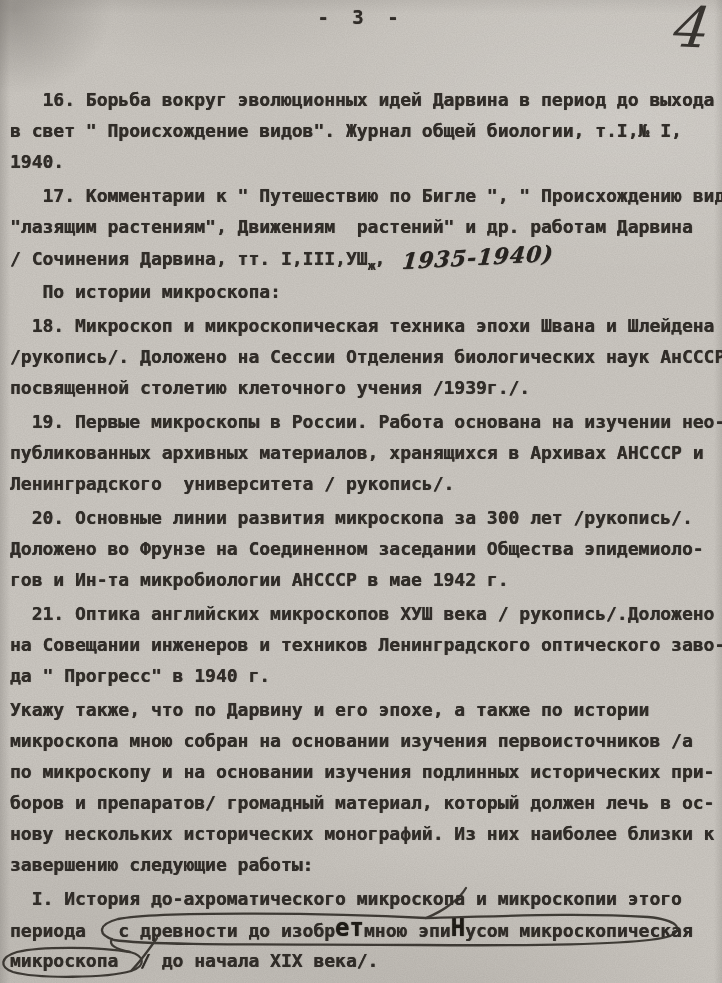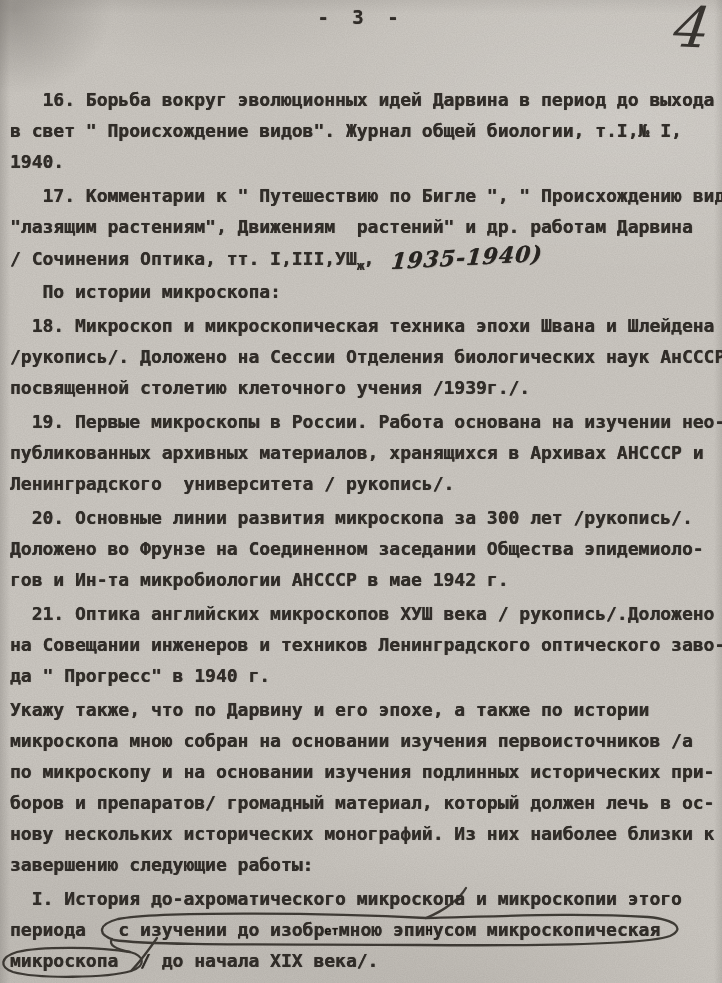"/ Сочинения Оптика, тт. I,III,УШ" span.seg-typed { text: Оптика -> Дарвина }
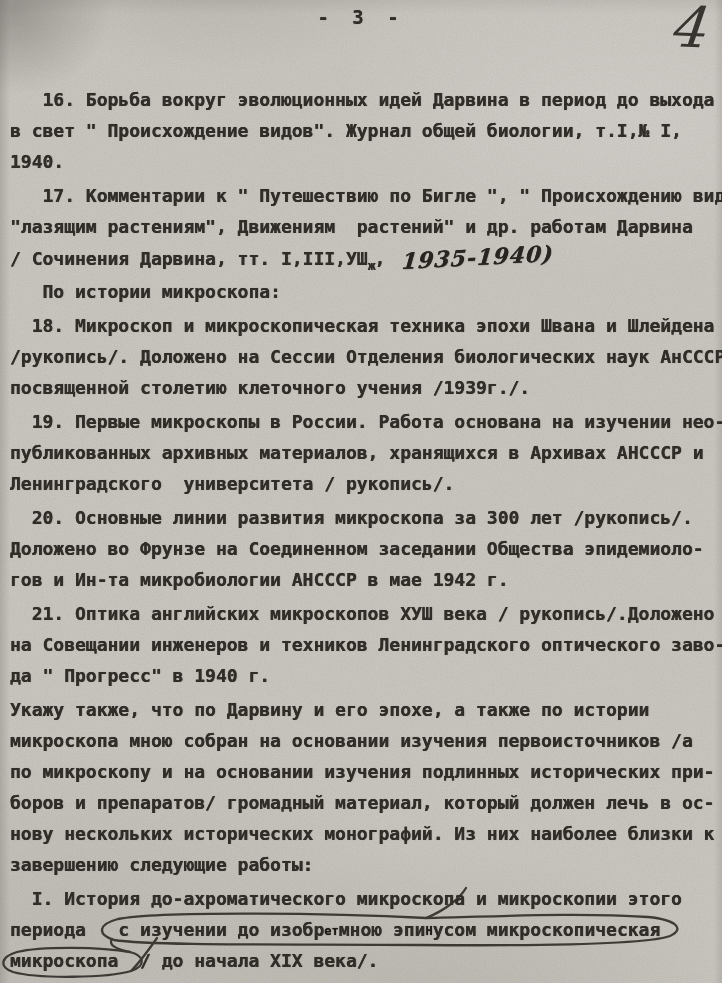"периода с изучении до изобр" span.seg-typed { text: изучении -> древности }
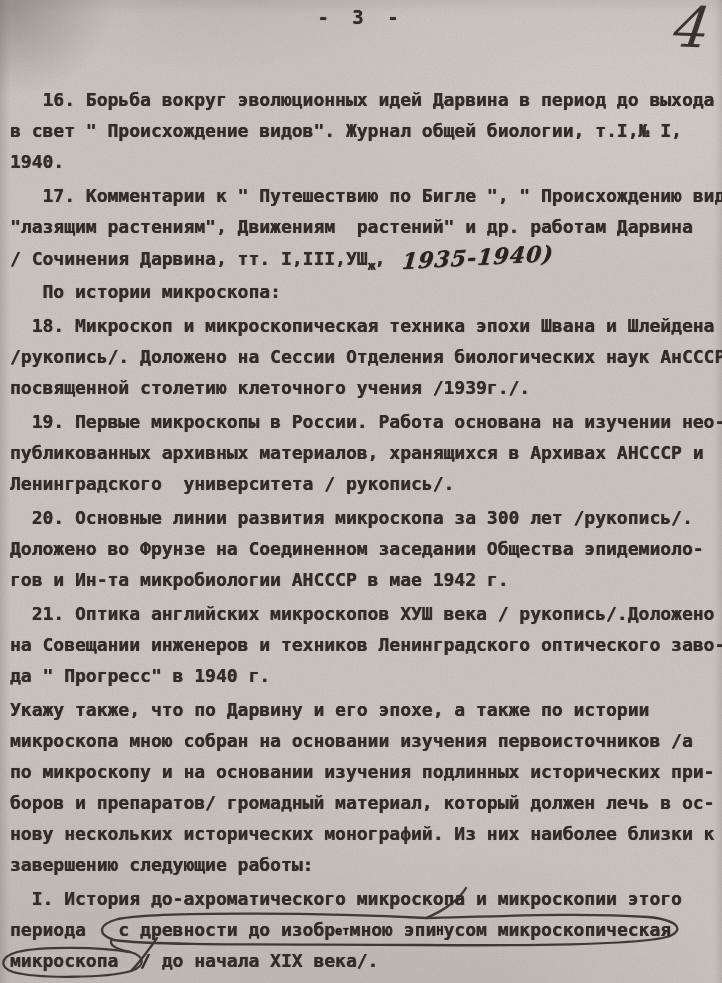"ет" .seg-fix { font-size: 12px -> 24px }
